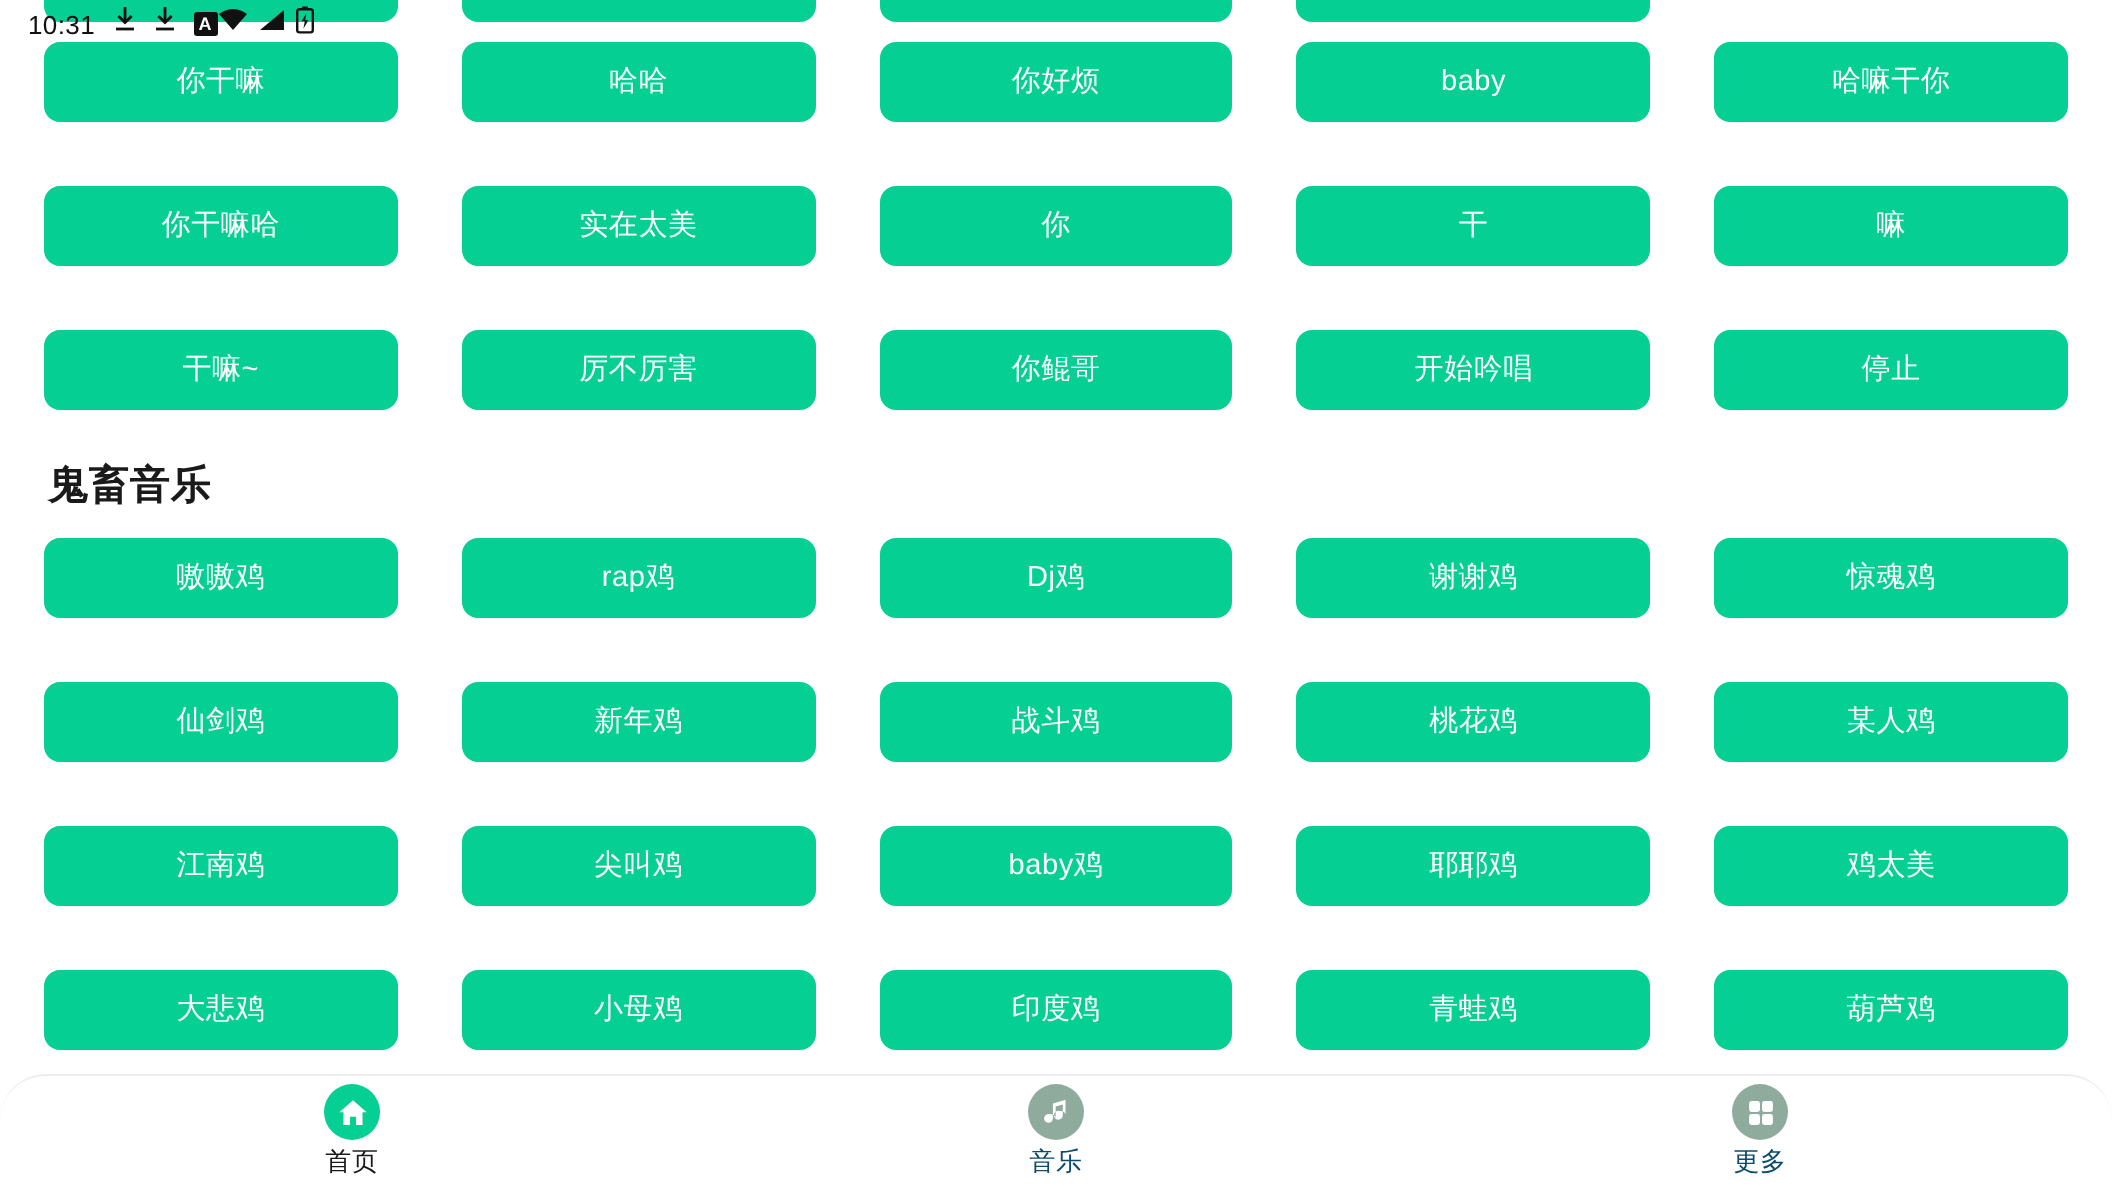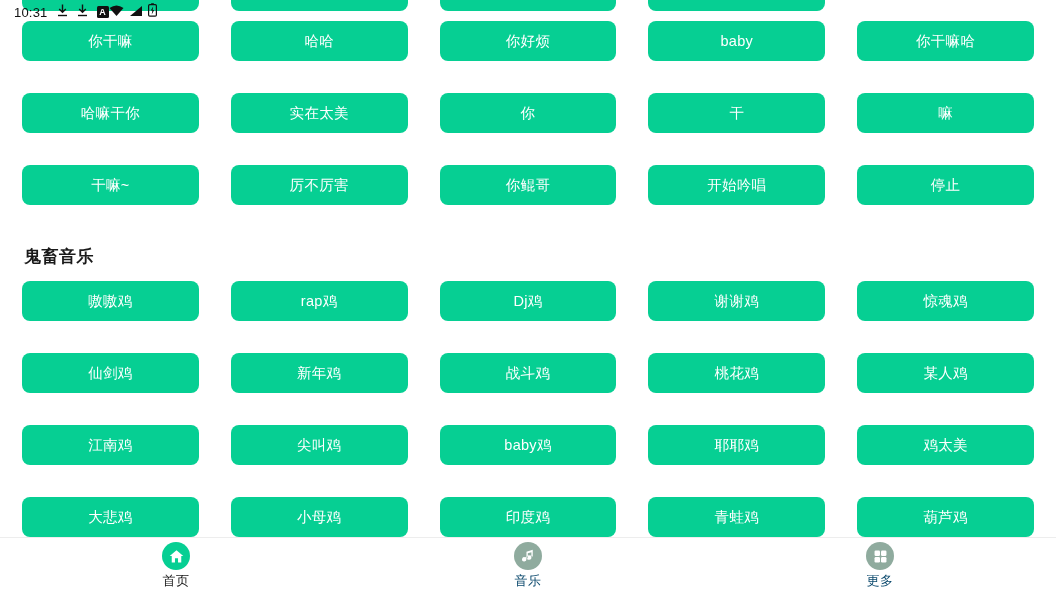"你干嘛哈" button.btn { order: before "哈嘛干你" -> after "哈嘛干你" }
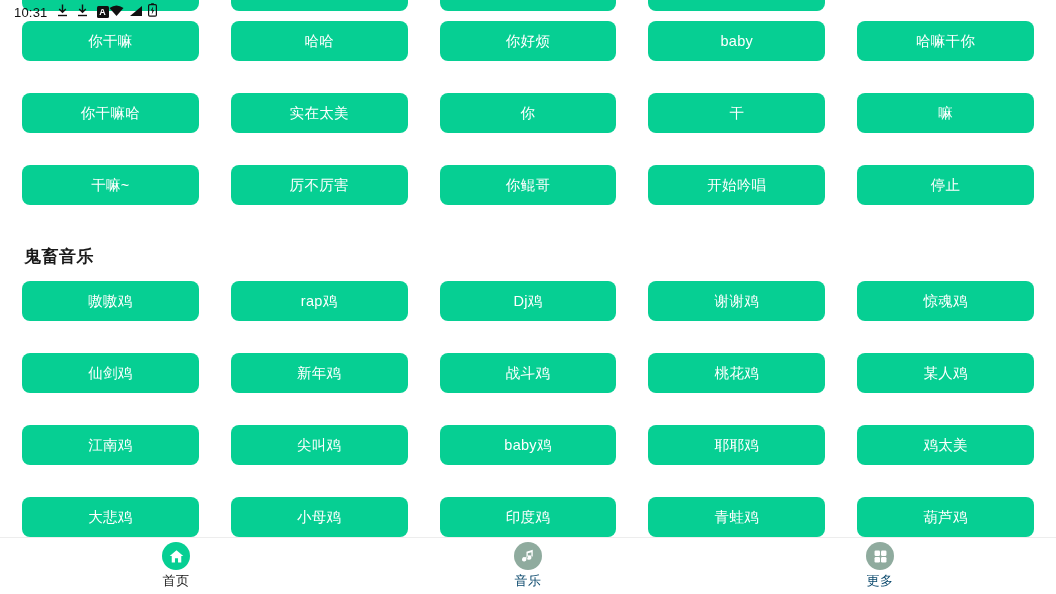"鬼畜音乐" .section-title { font-size: 17px -> 20px; margin: 40px 0 13px 2px -> 24px 0 13px 2px }
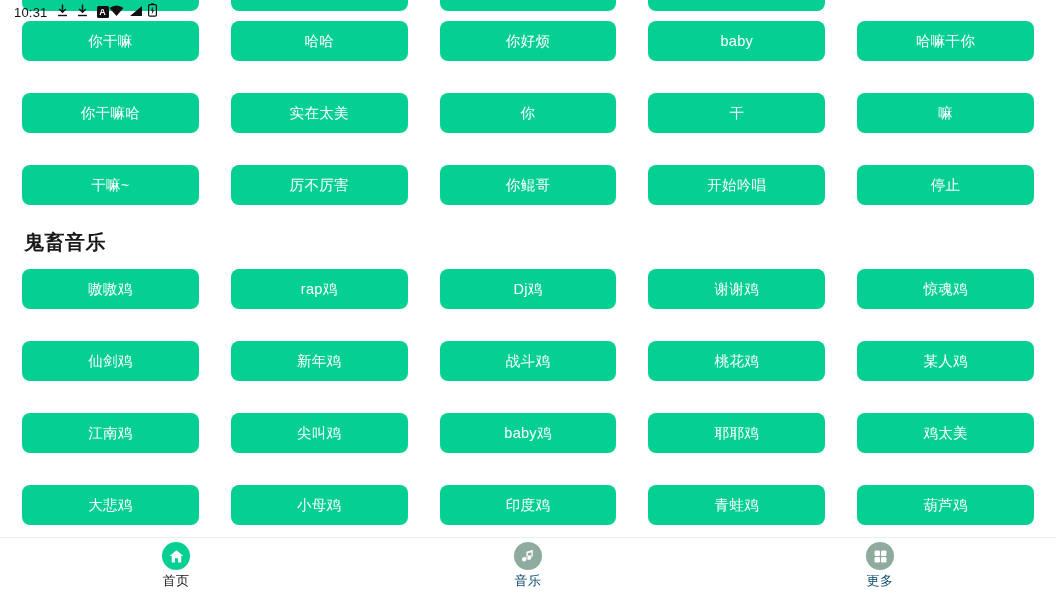"首页" .tabbar { border-radius: none -> 23px }
